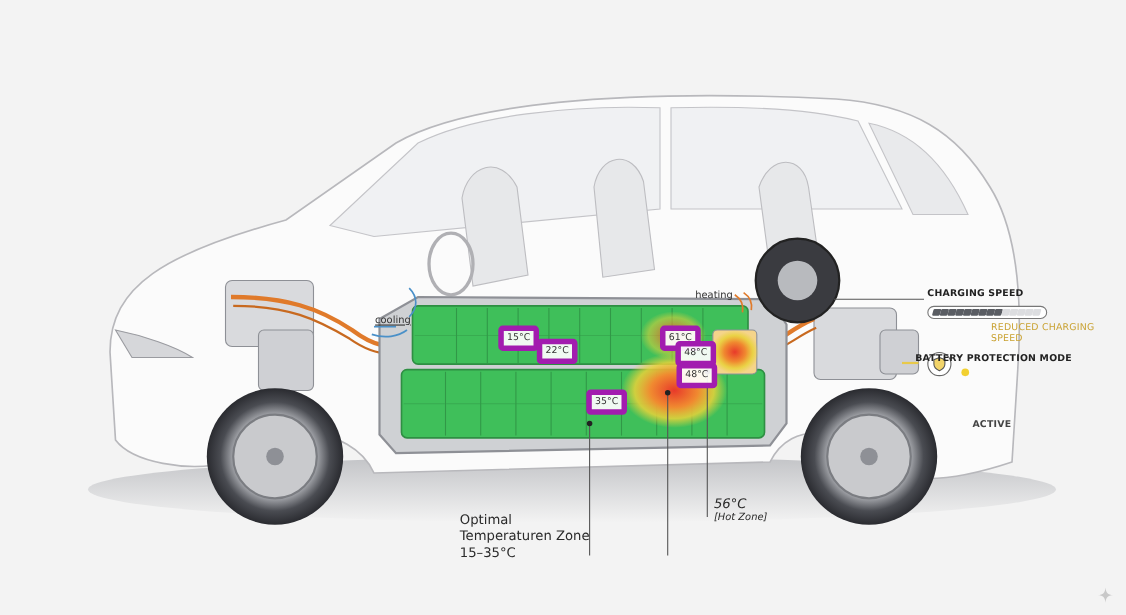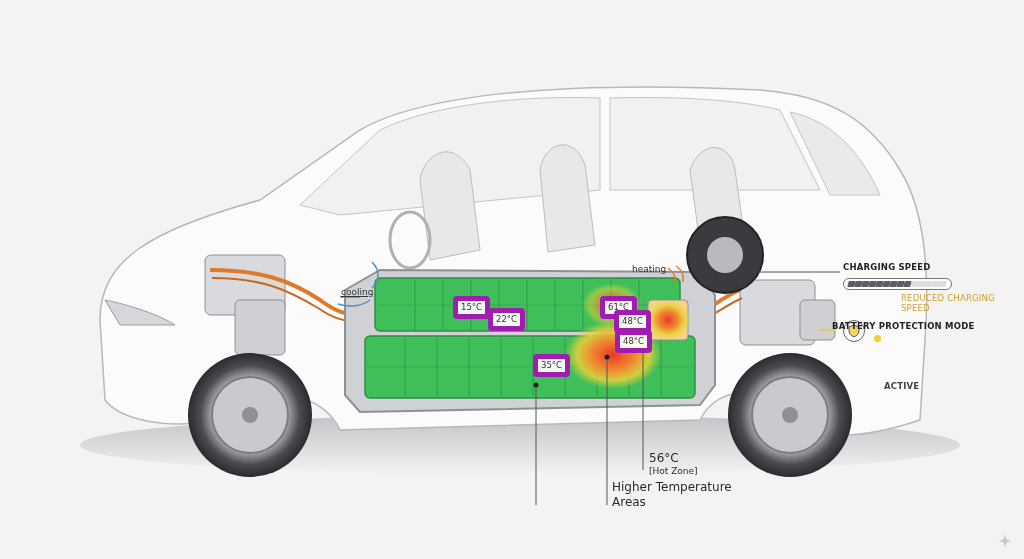"56°C" div.note { font-style: none -> italic }
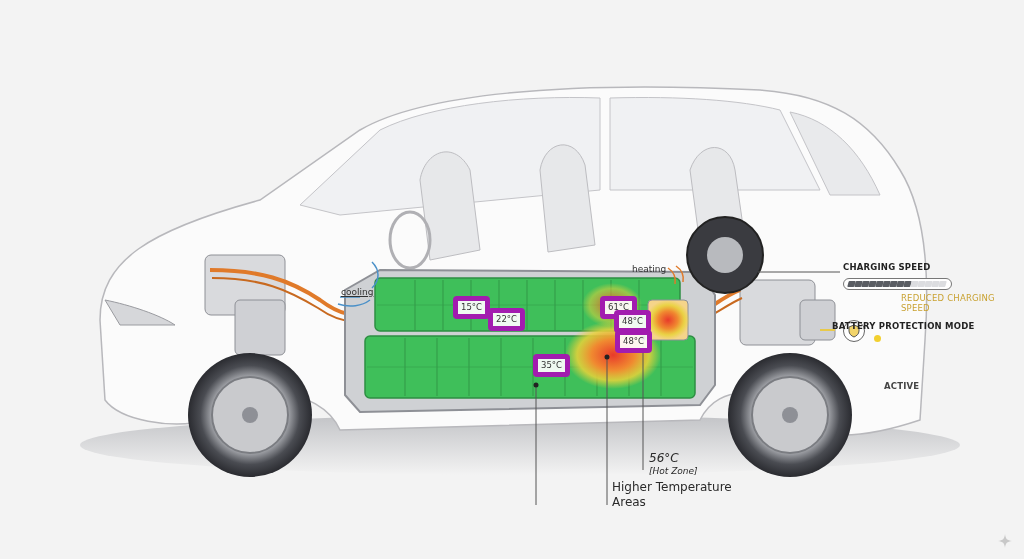"Optimal" div.note { html: none -> <div> <div>Optimal</div> <div>Temperaturen Zone</div> <div>15–35°C</div> </div> }
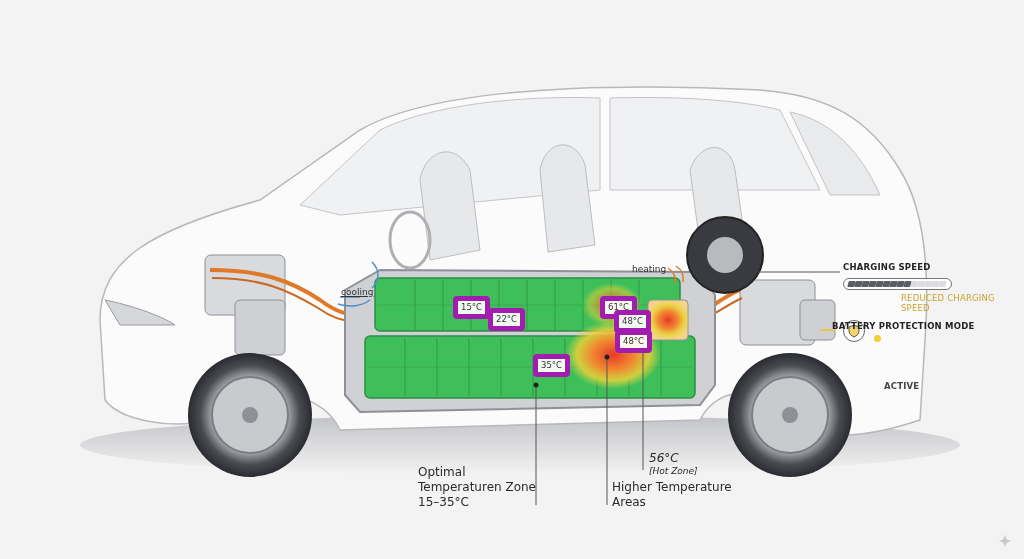"Higher Temperature" div.note { html: <div> <div>Higher Temperature</div> <div>Areas</div> </div> -> none }
